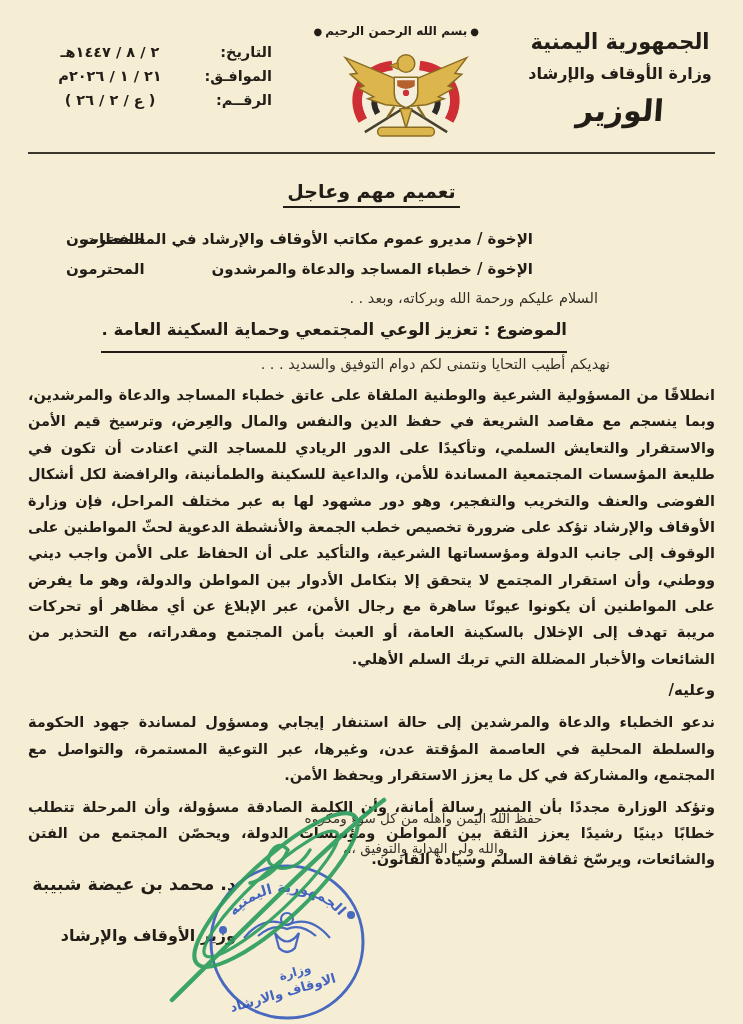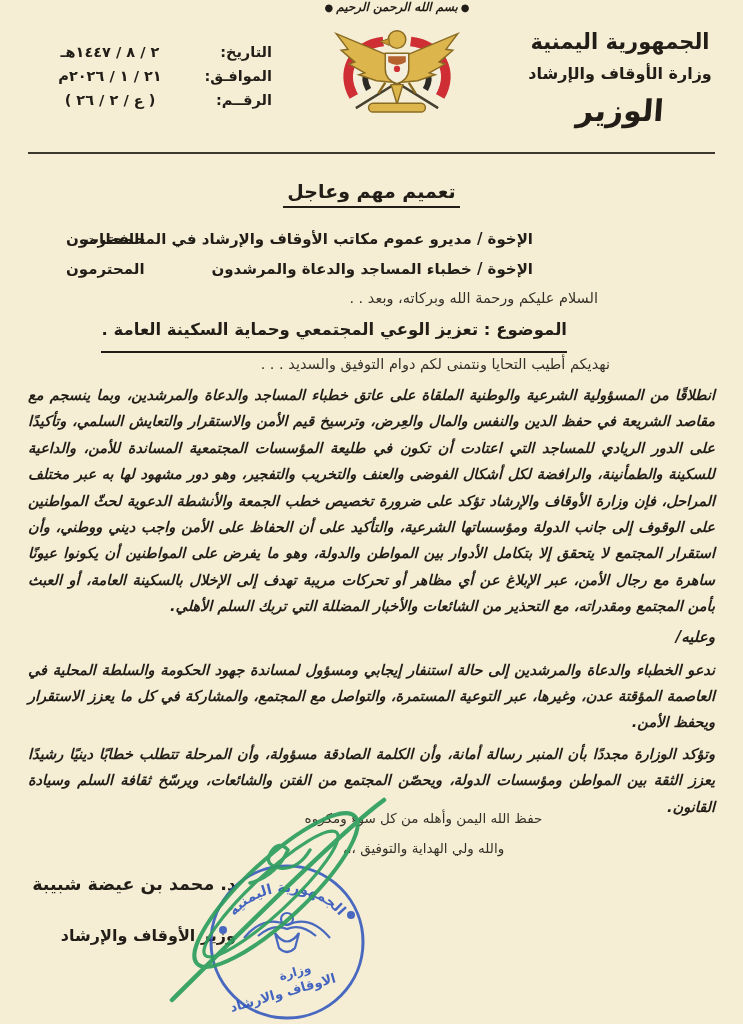"●بسم الله الرحمن الرحيم●" .hdr-center { font-style: italic -> none; text-align: center -> right; top: 0 -> 24px }
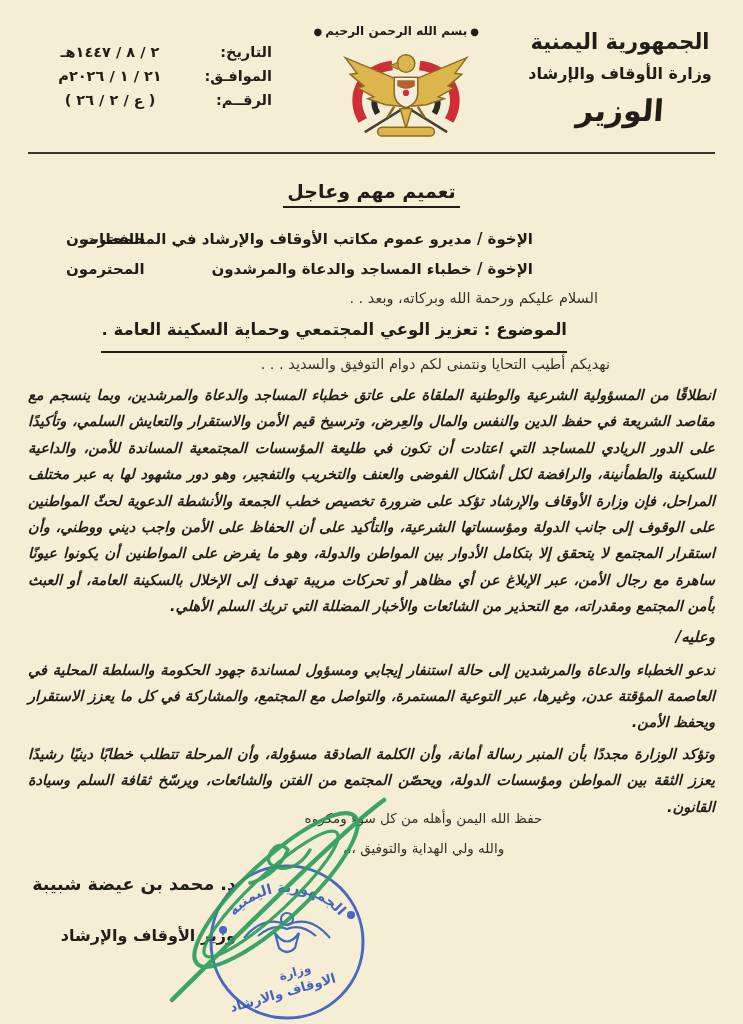"انطلاقًا من المسؤولية الشرعية والوطنية" .body-block { font-style: italic -> none }
